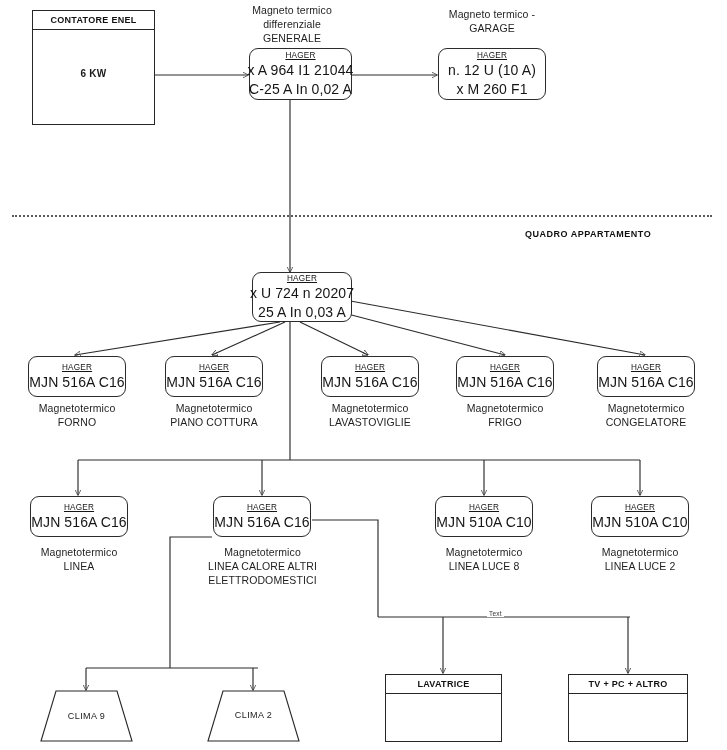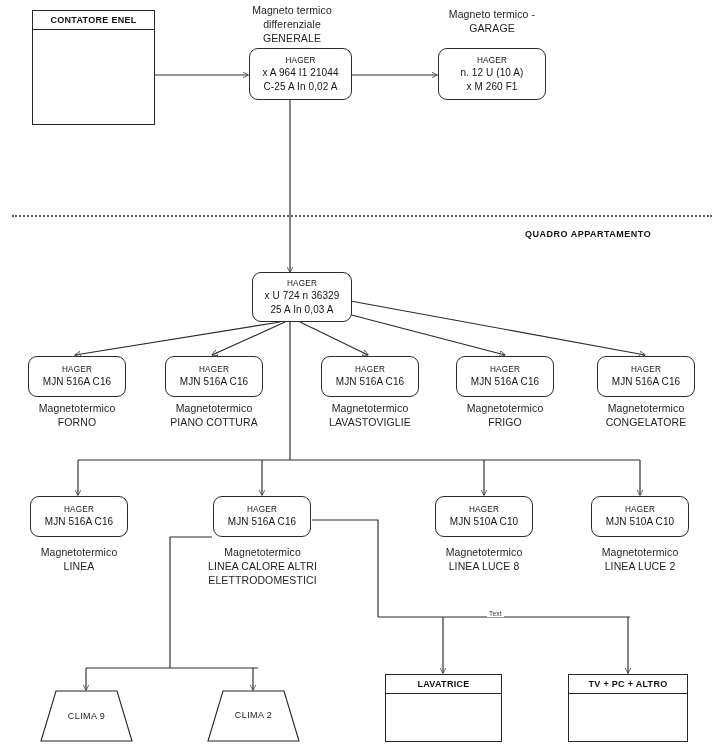"HAGER" .breaker .brand { text-decoration: none -> underline }
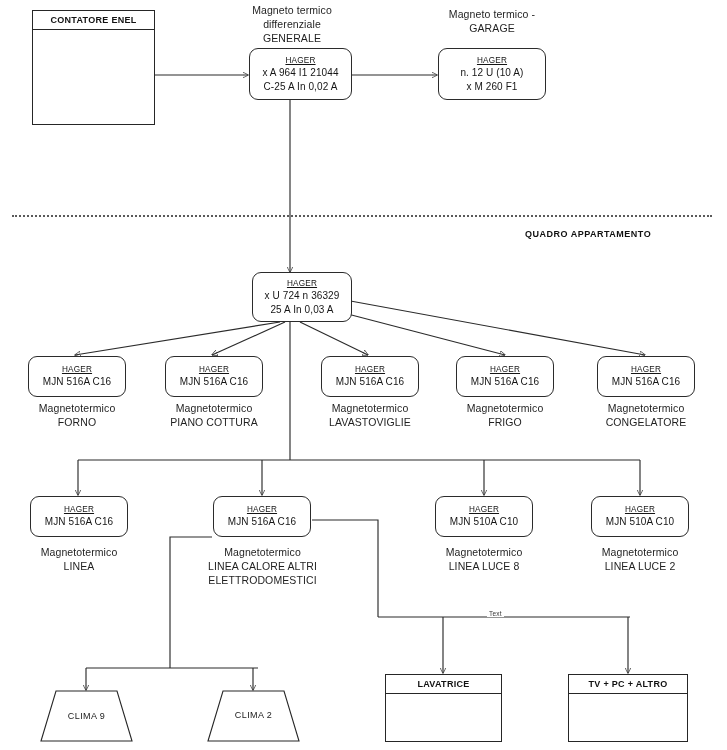"6 KW" div.rect-body { html: none -> <div>6 KW</div> }
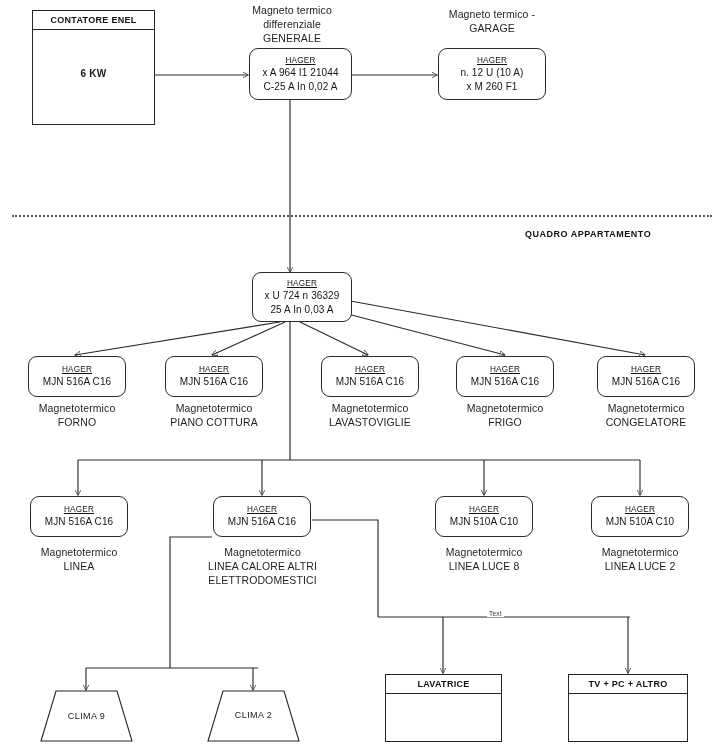"x A 964 I1 21044" .breaker .spec { font-size: 10px -> 14px }
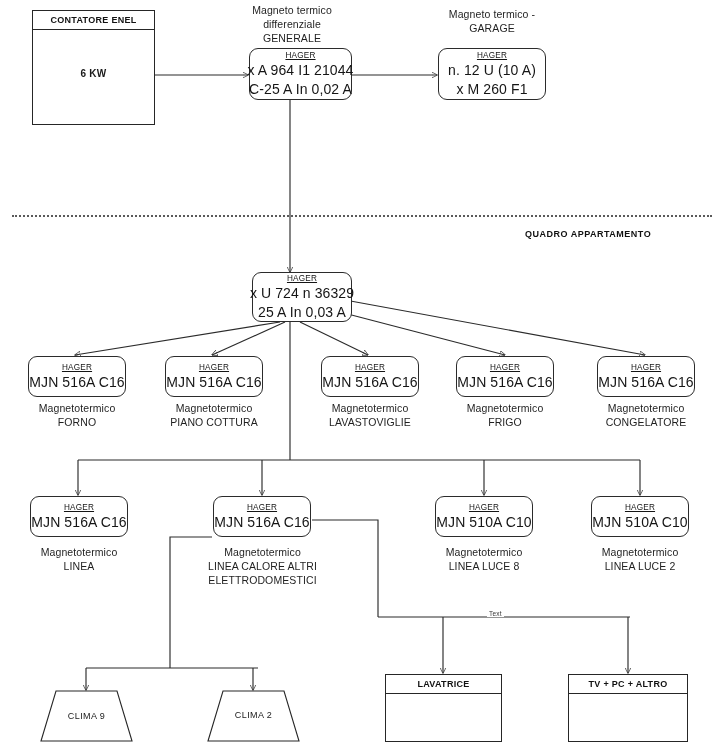"x U 724 n 36329" span.spec { text: 36329 -> 20207 }
